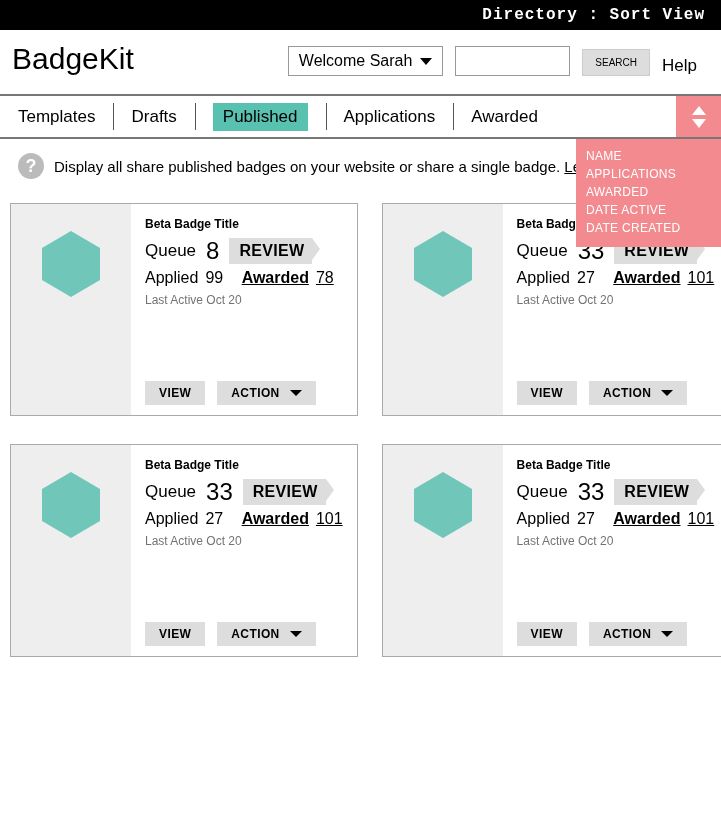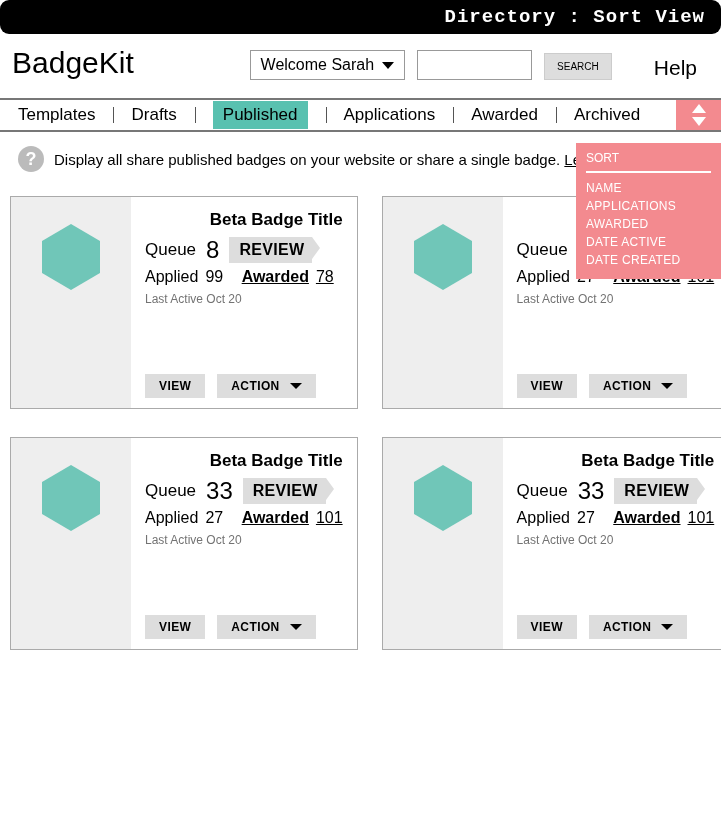"Directory : Sort View" .top-strip { border-radius: 9px -> none; font-size: 19px -> 16px }
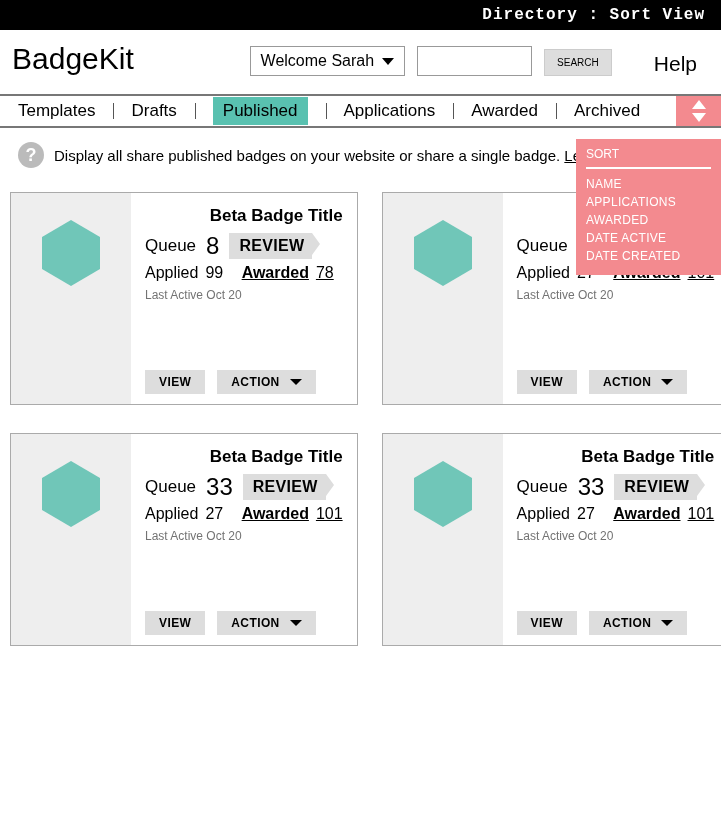"Help" .help { font-size: 21px -> 17px; margin-left: 30px -> none }
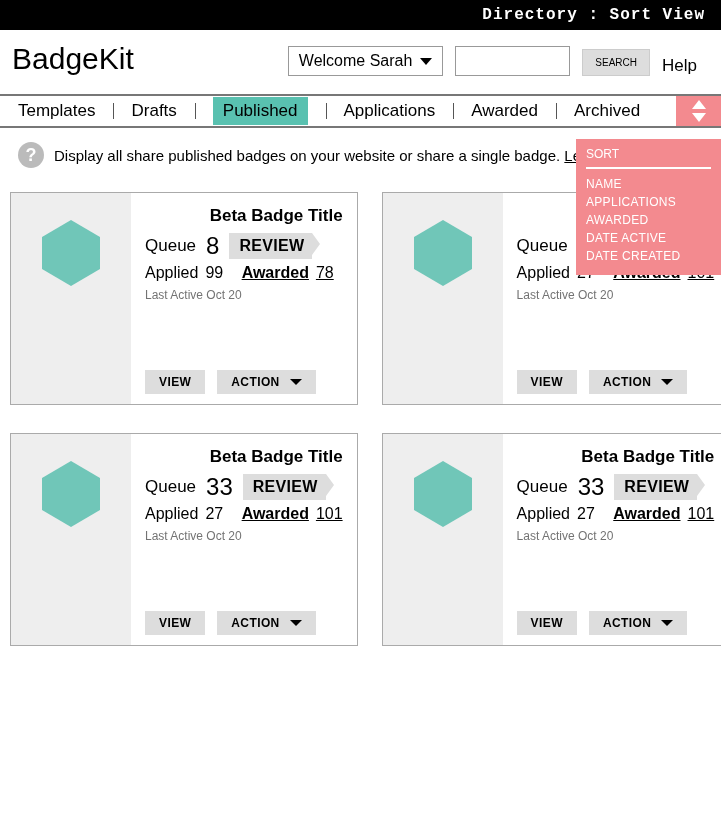"Templates" .tab-row { height: 34px -> 45px }
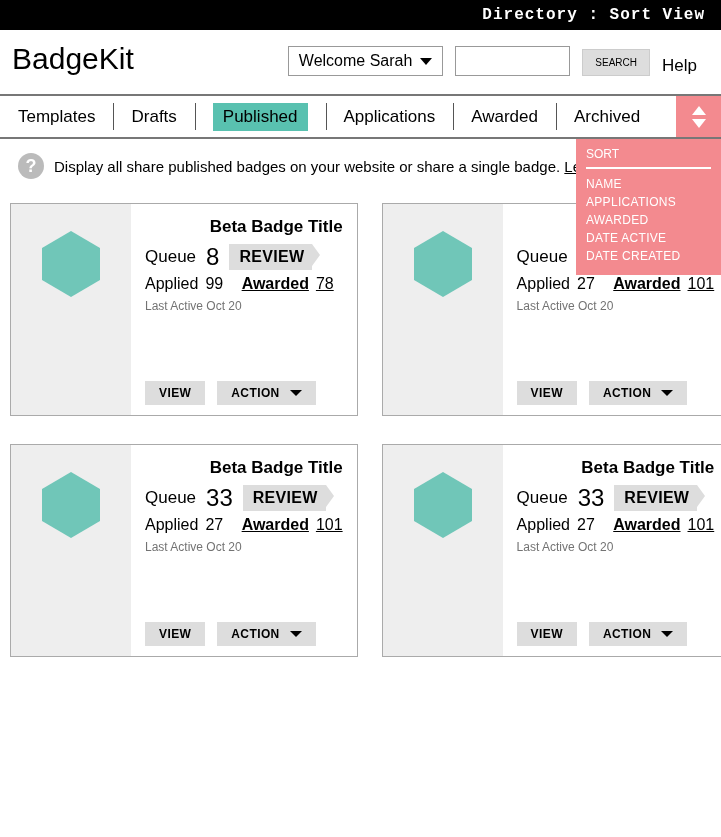"Archived" div.tab { html: <div>Archived</div> -> none }
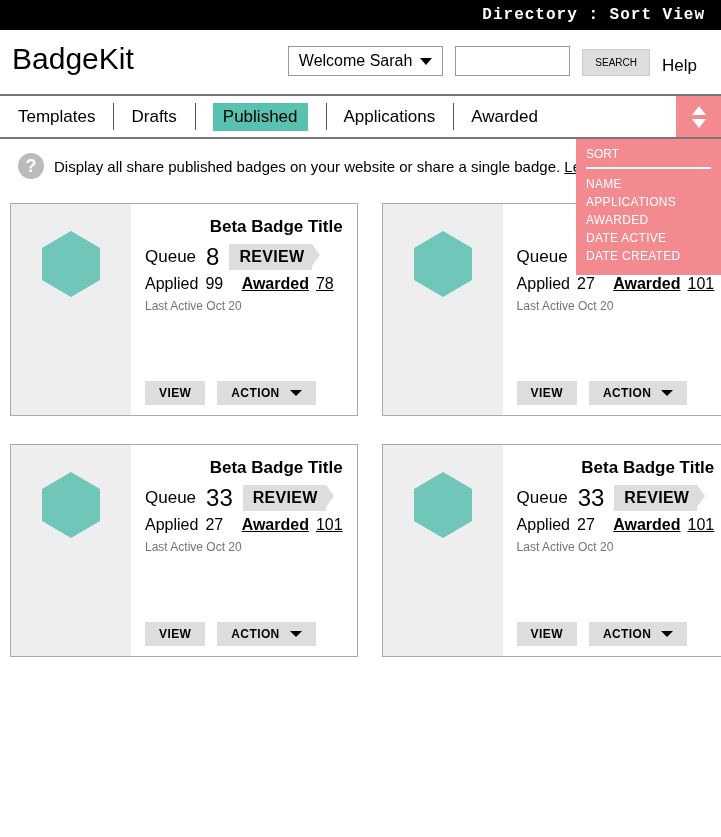"SORT" div.hdr { html: <div>SORT</div> -> none }
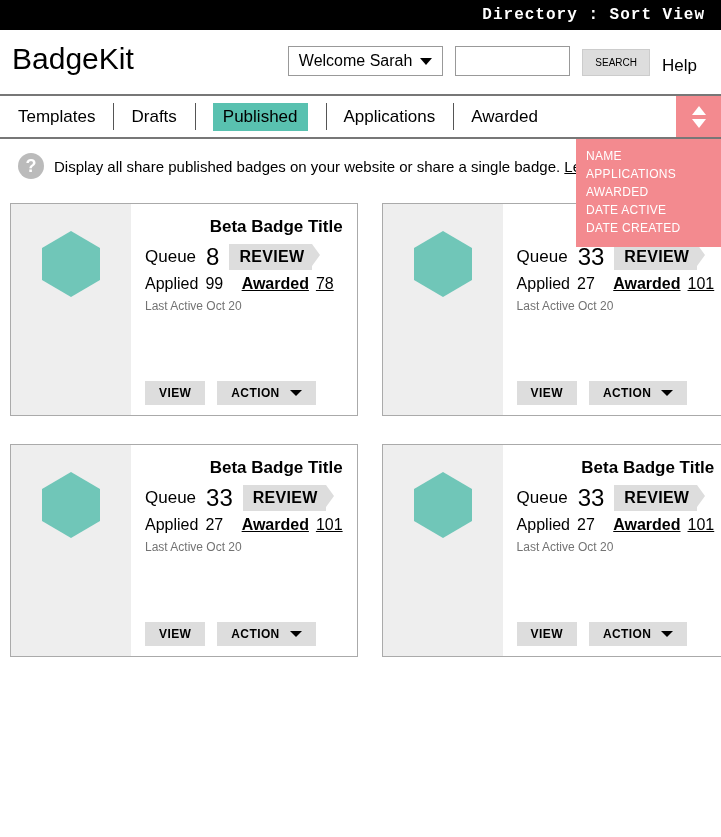"Beta Badge Title" .title { font-size: 17px -> 12px; text-align: right -> none }
